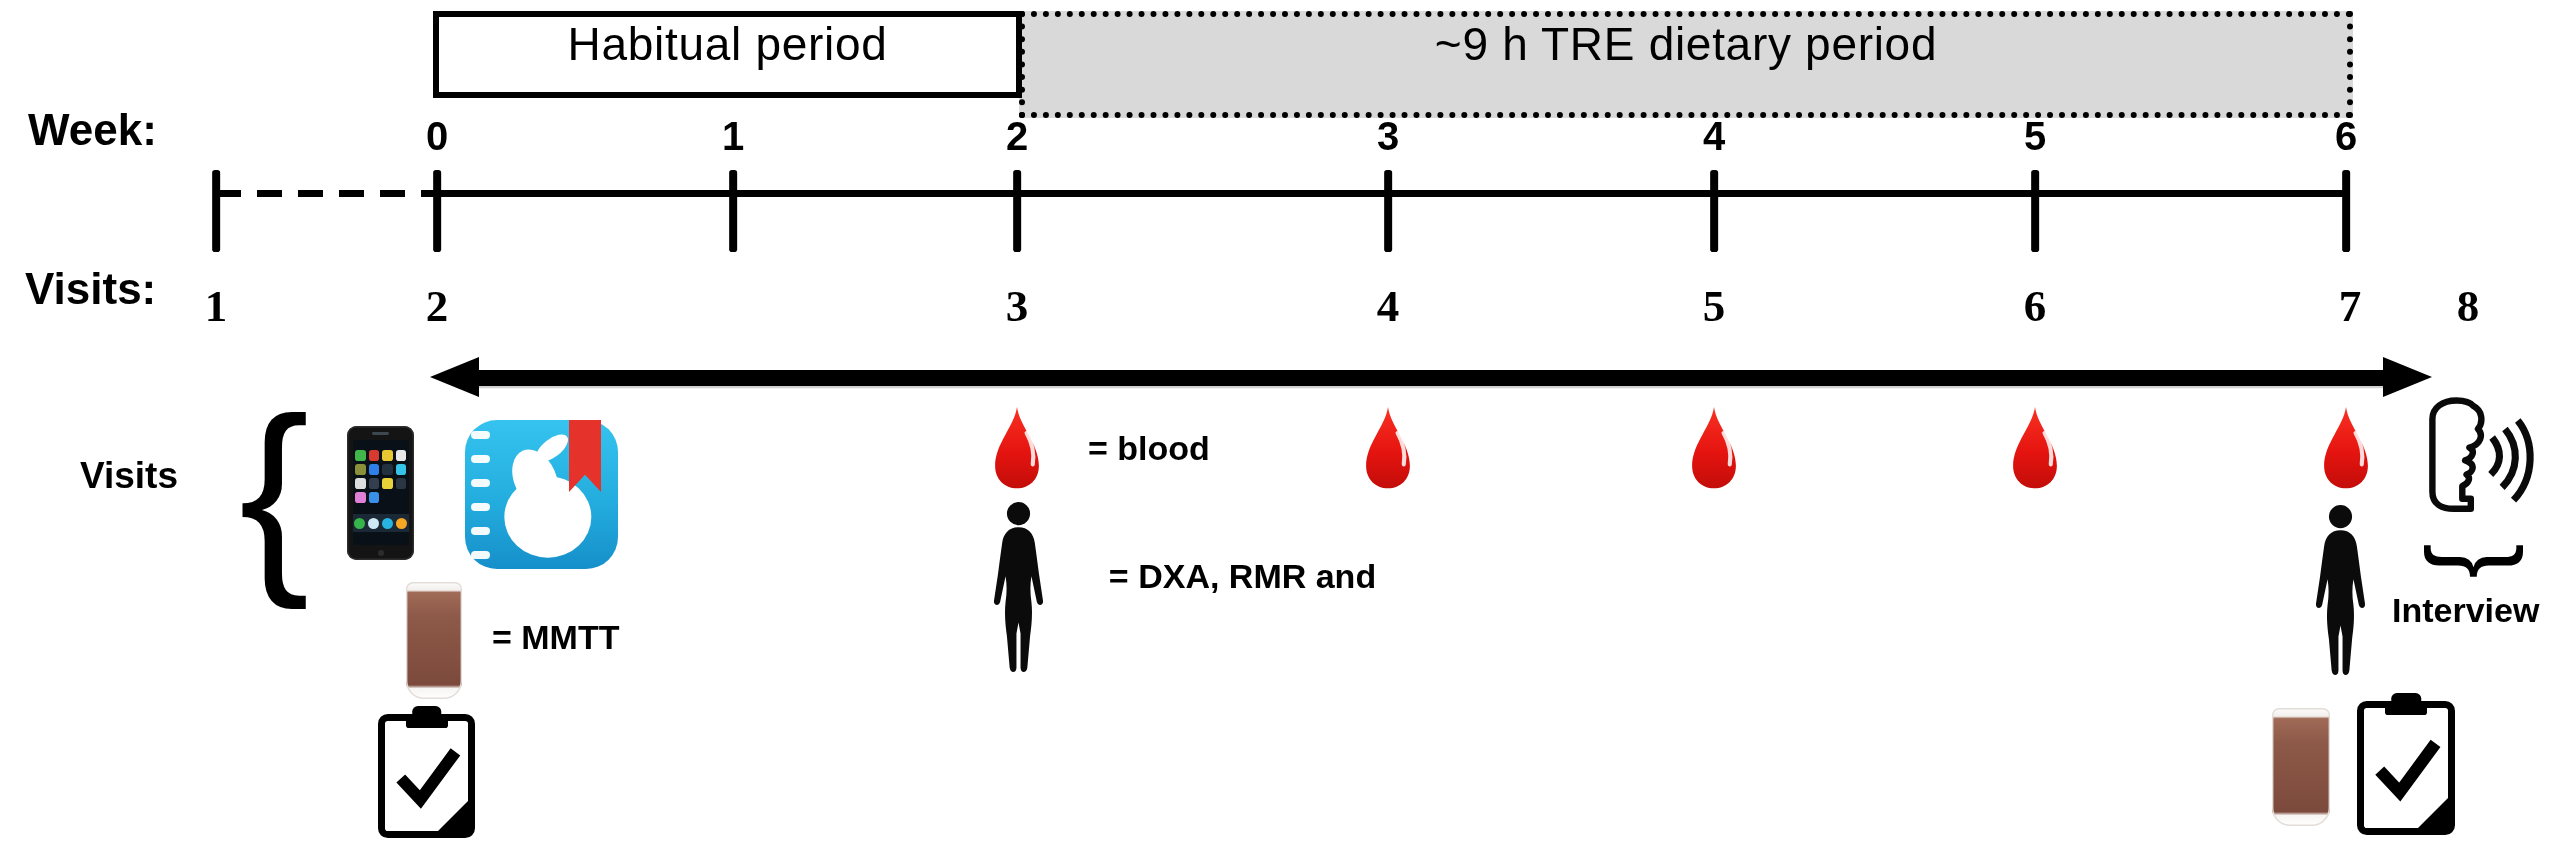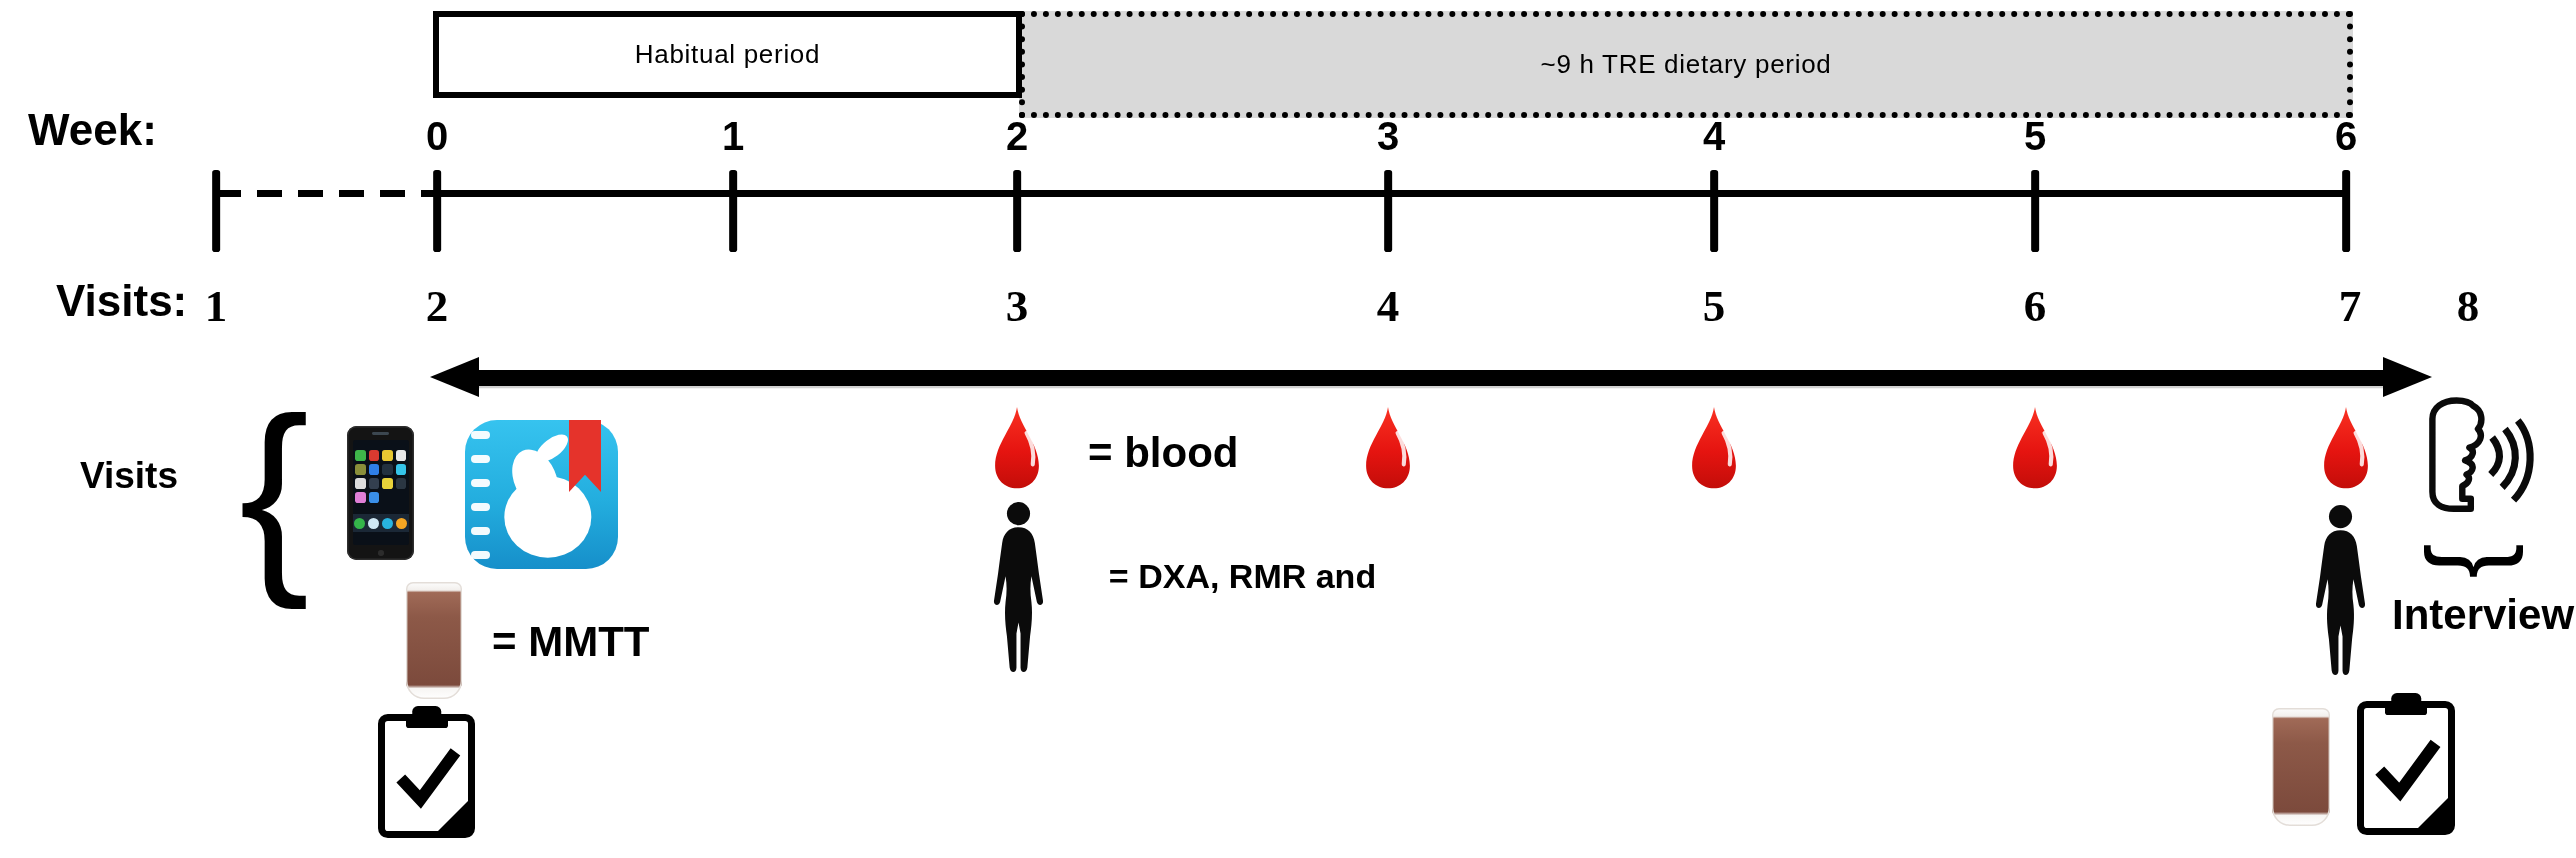"Habitual period" .period-box { align-items: center -> none; font-size: 26px -> 46px }
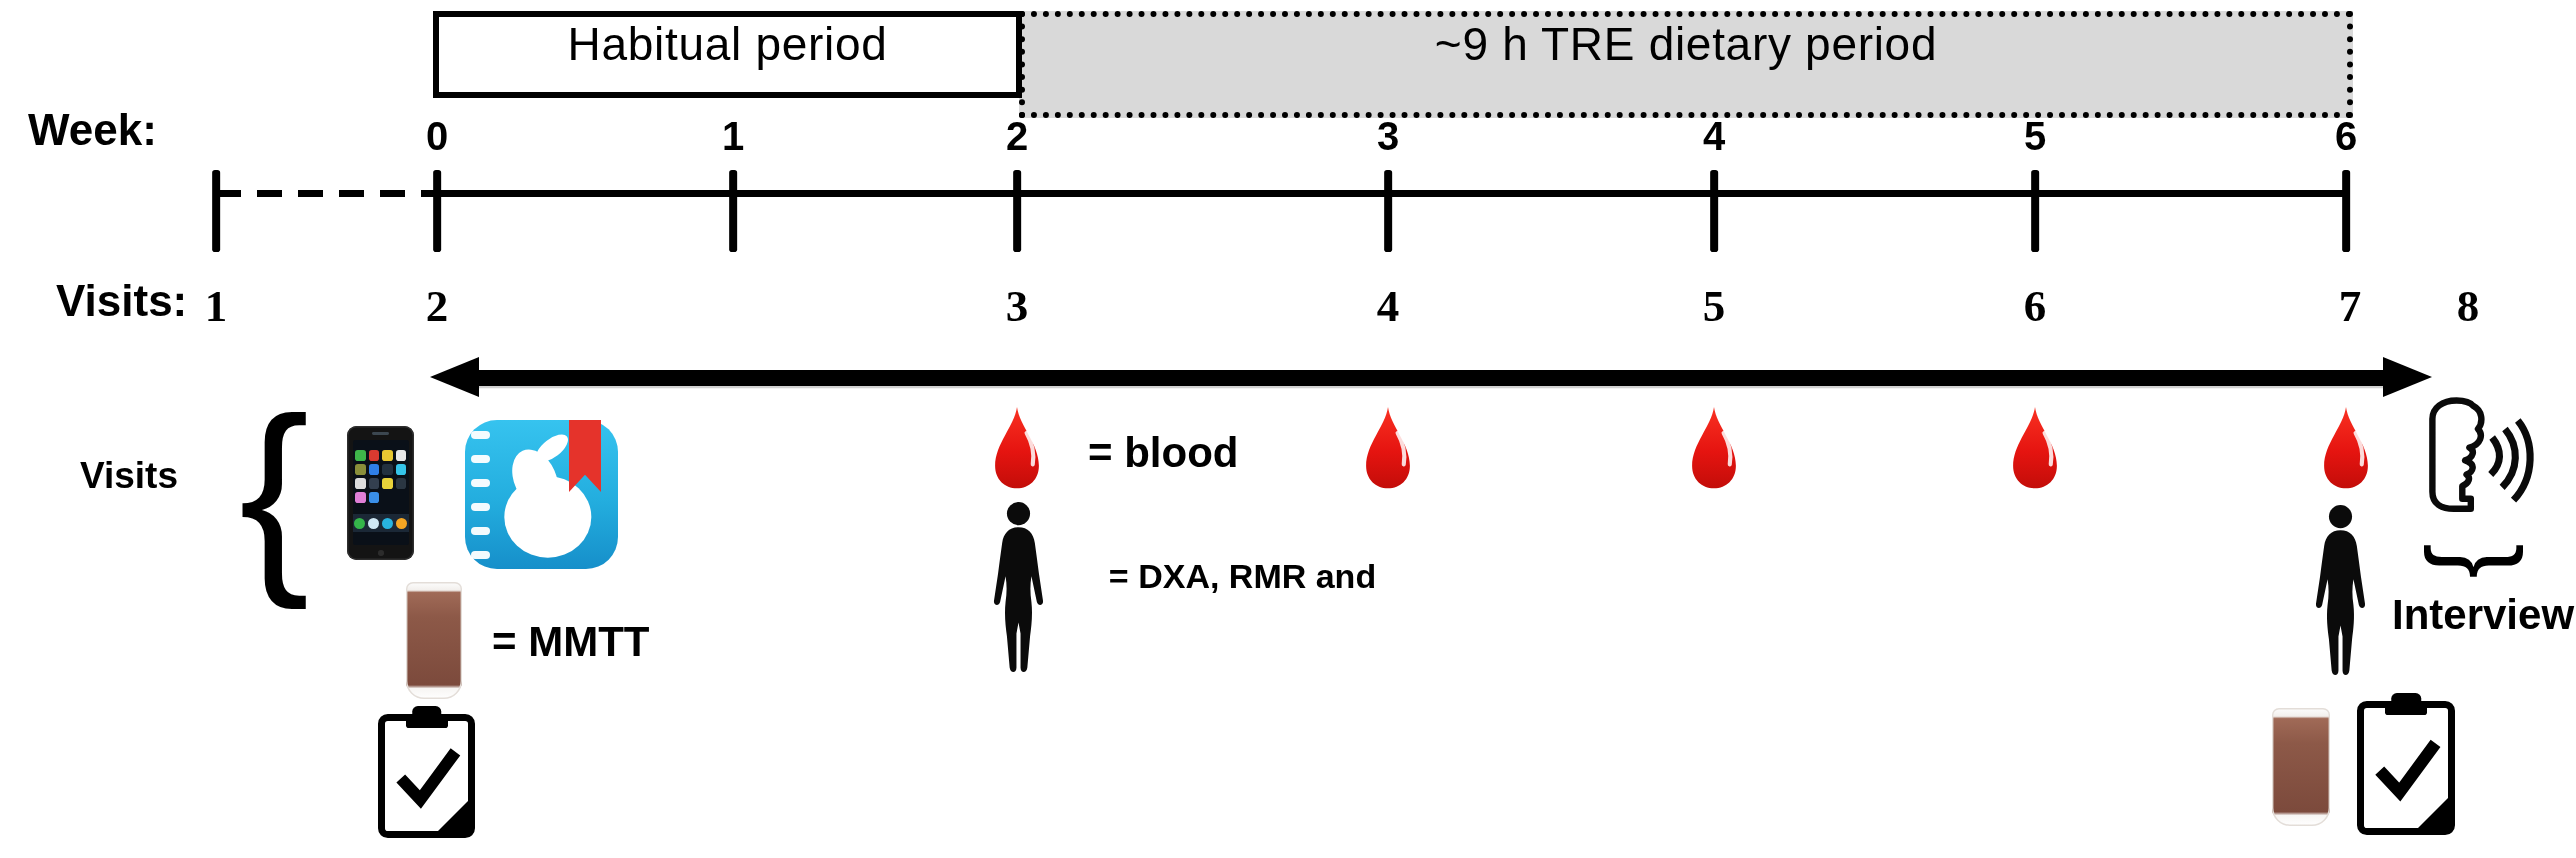"Visits:" div.abs { margin-left: 31px -> none; top: 276px -> 264px }
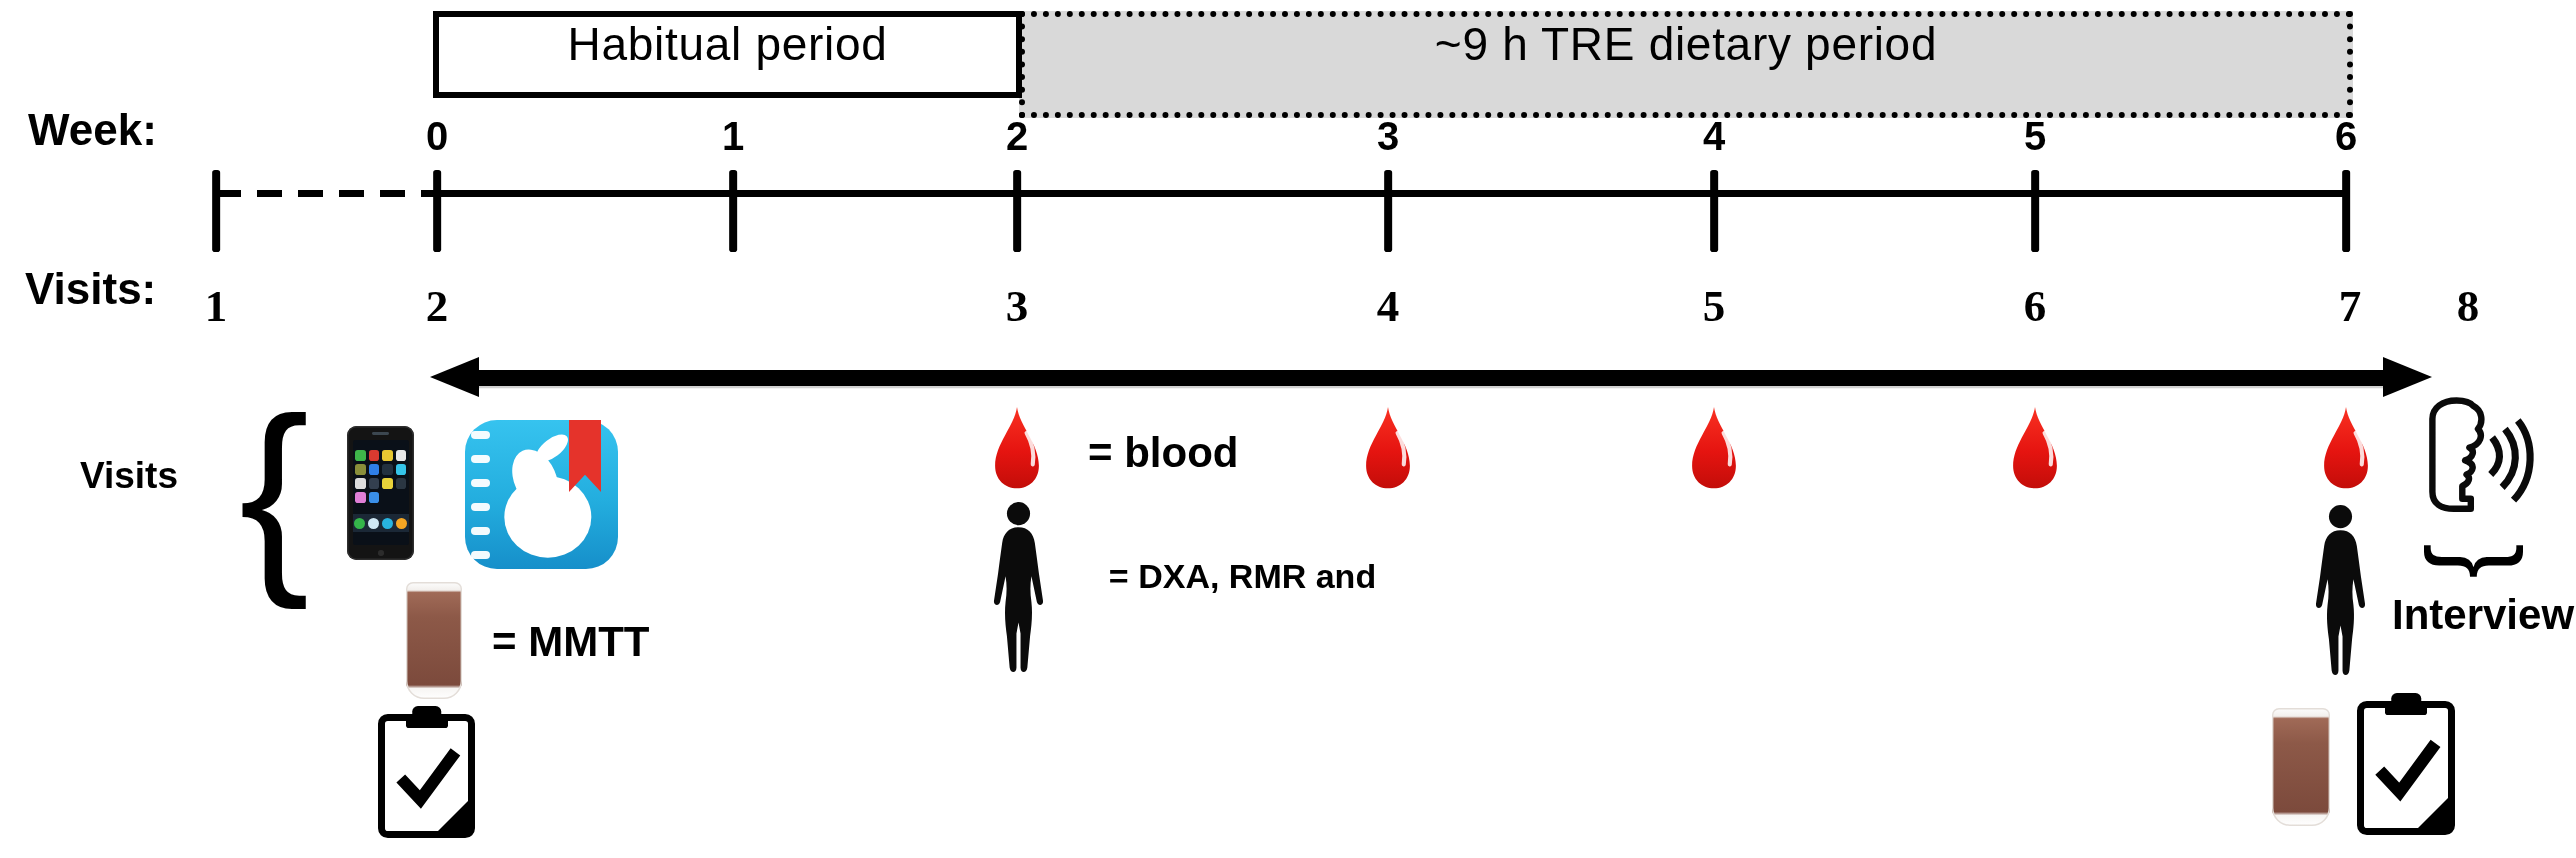"= blood" .legend-text { font-size: 42px -> 34px }
